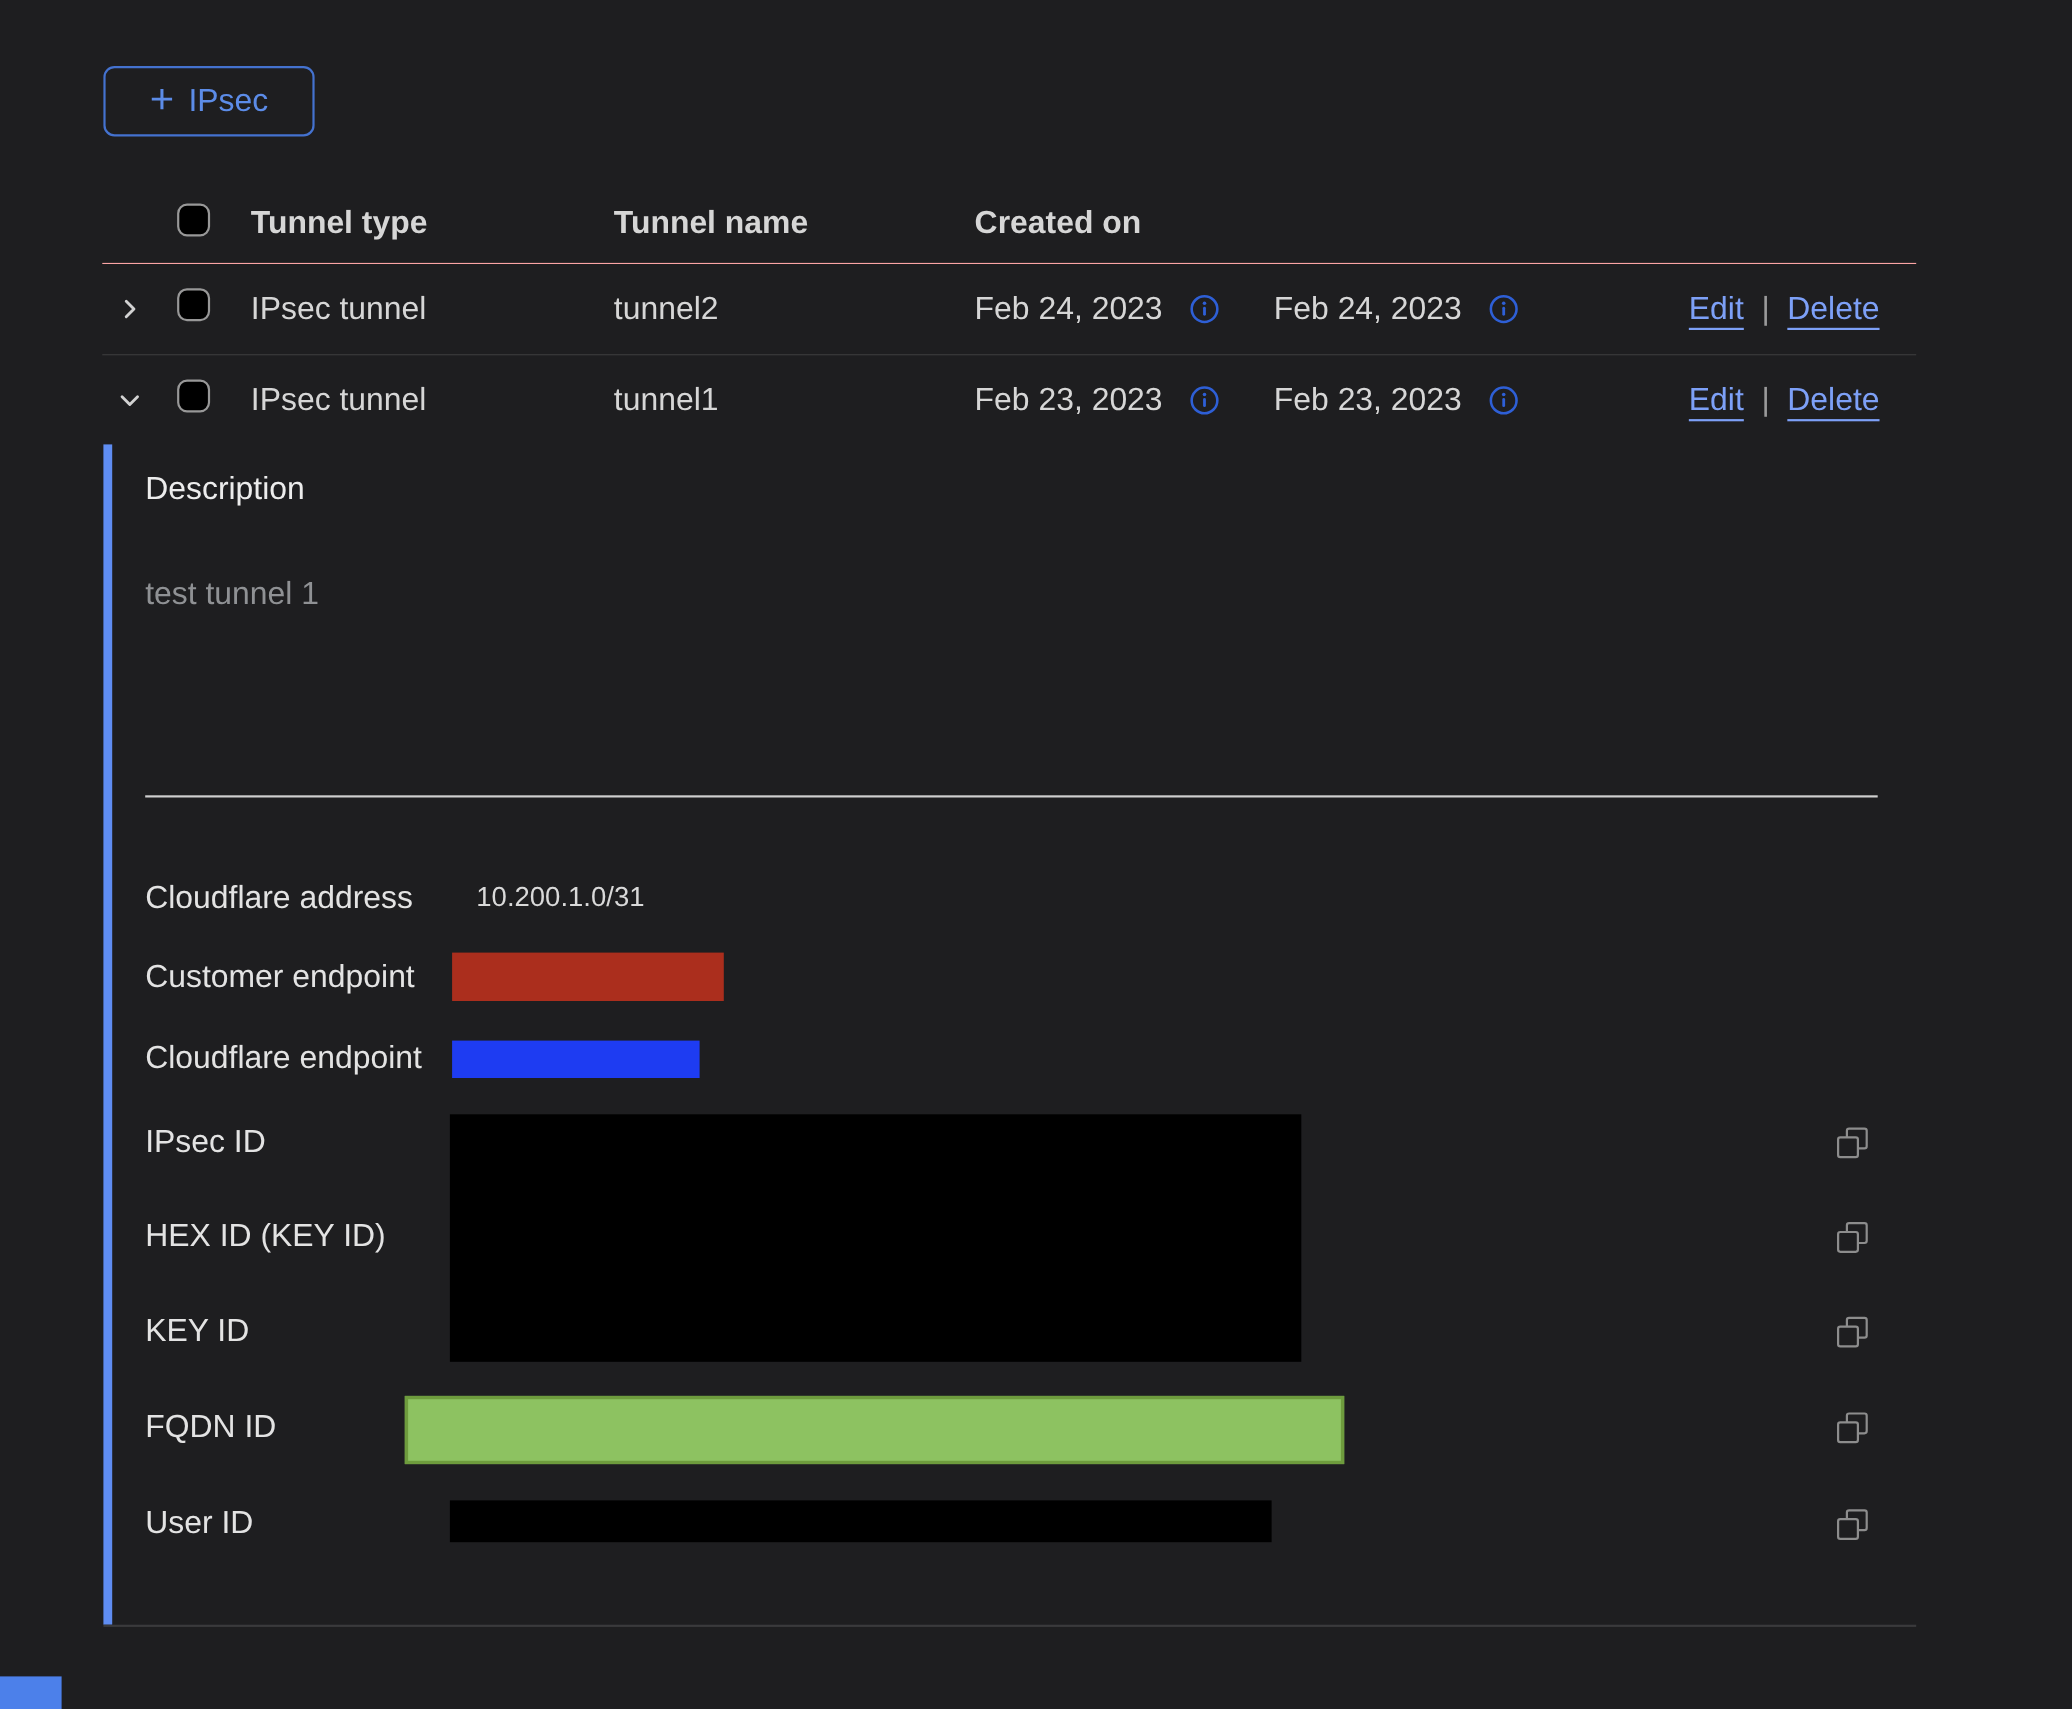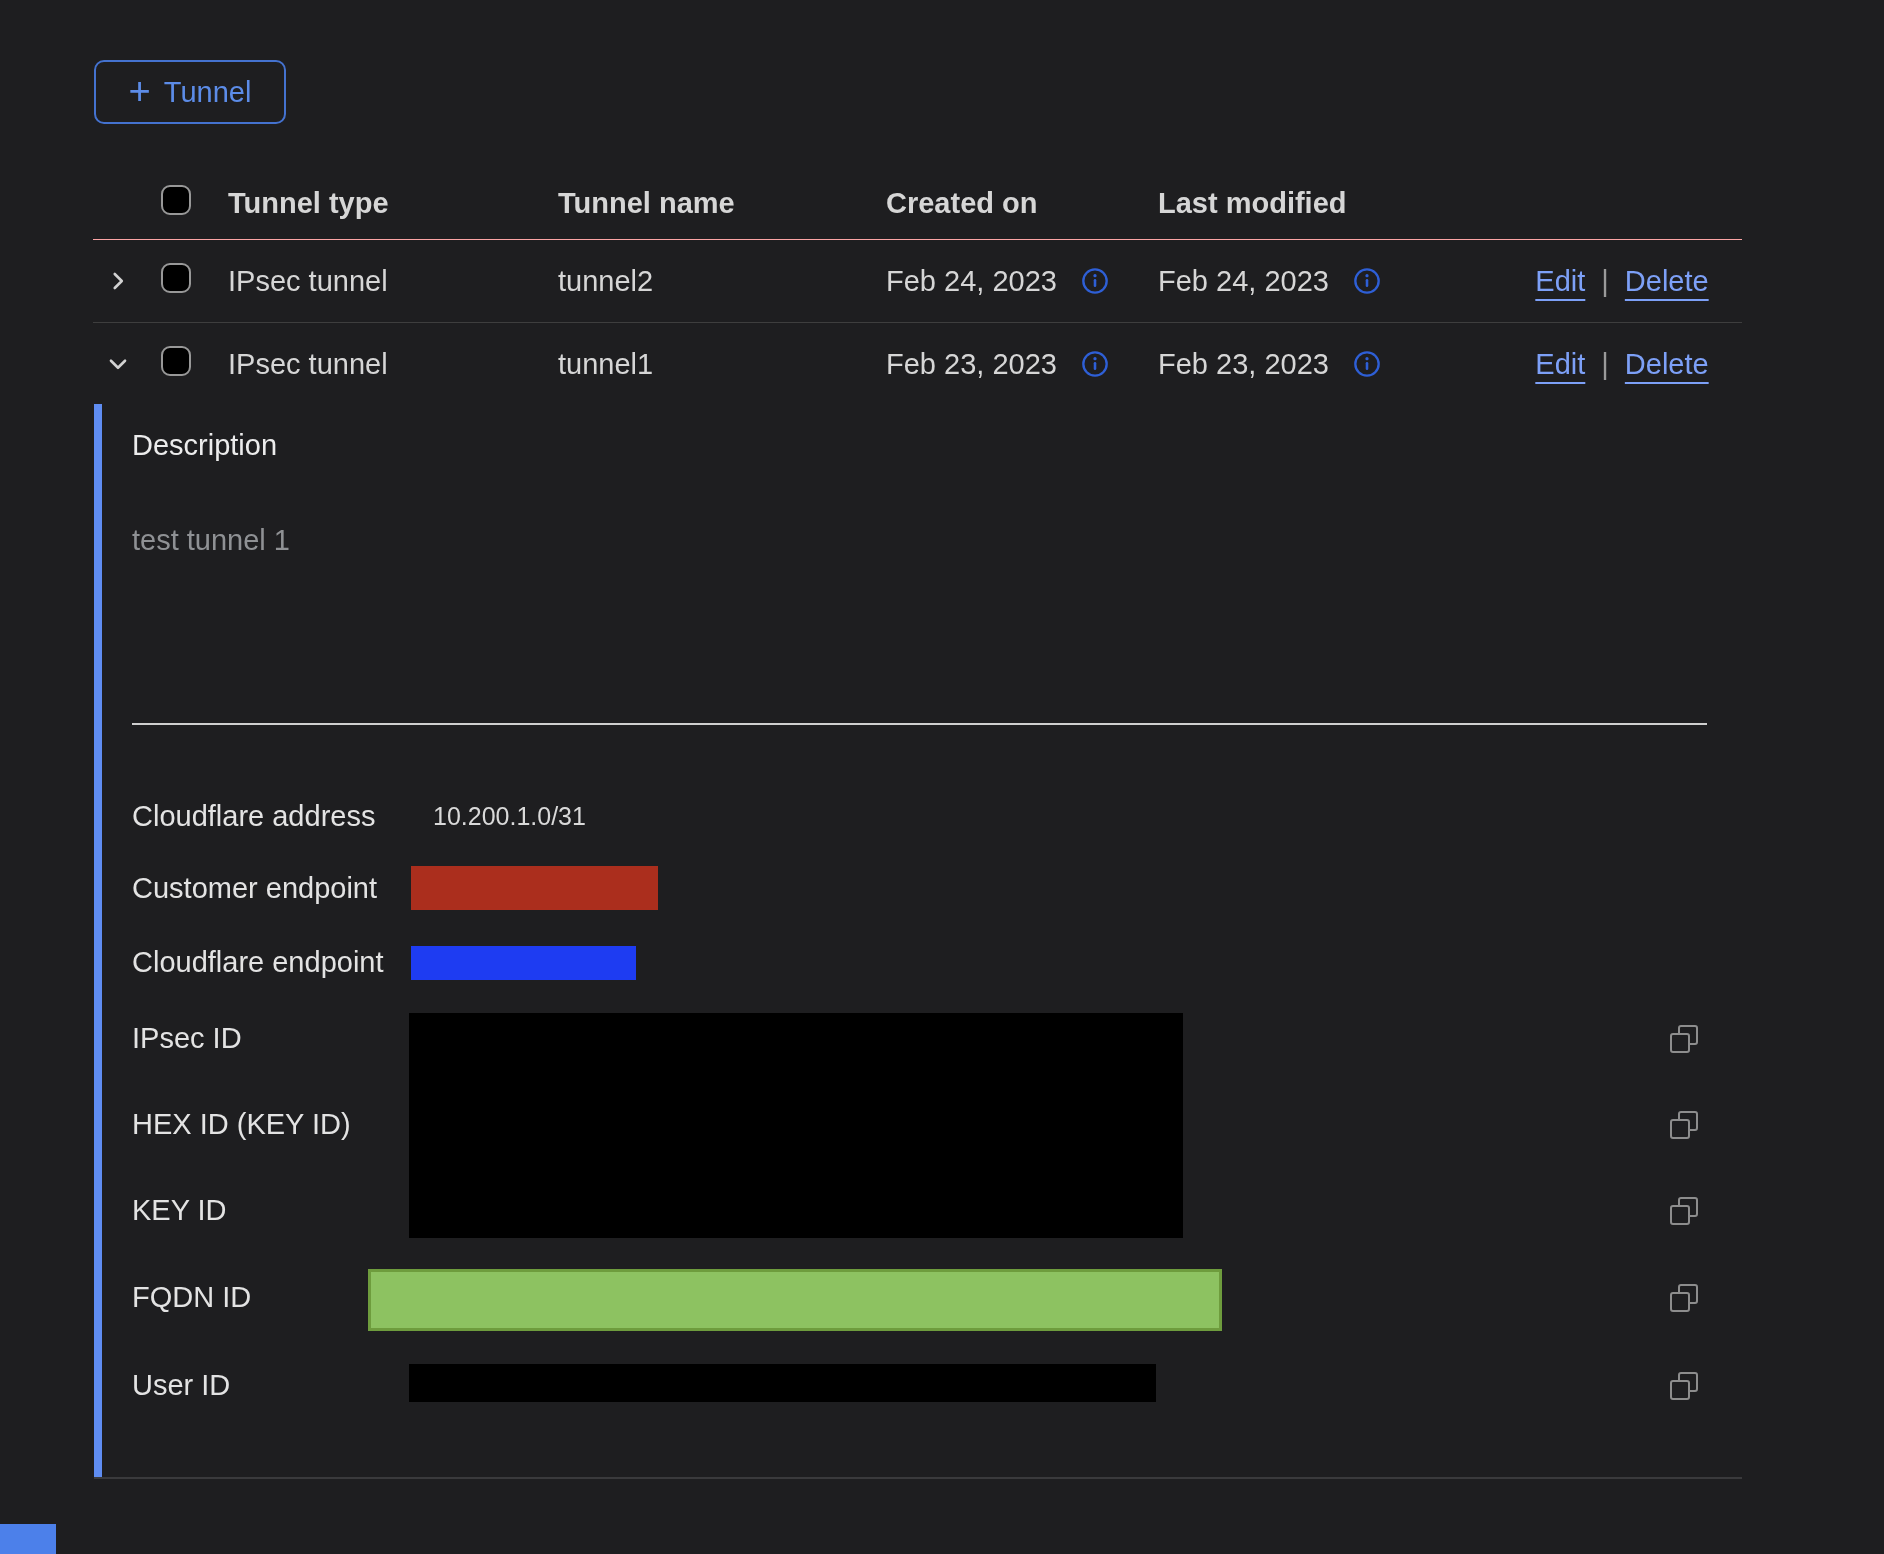"Tunnel" span { text: Tunnel -> IPsec }
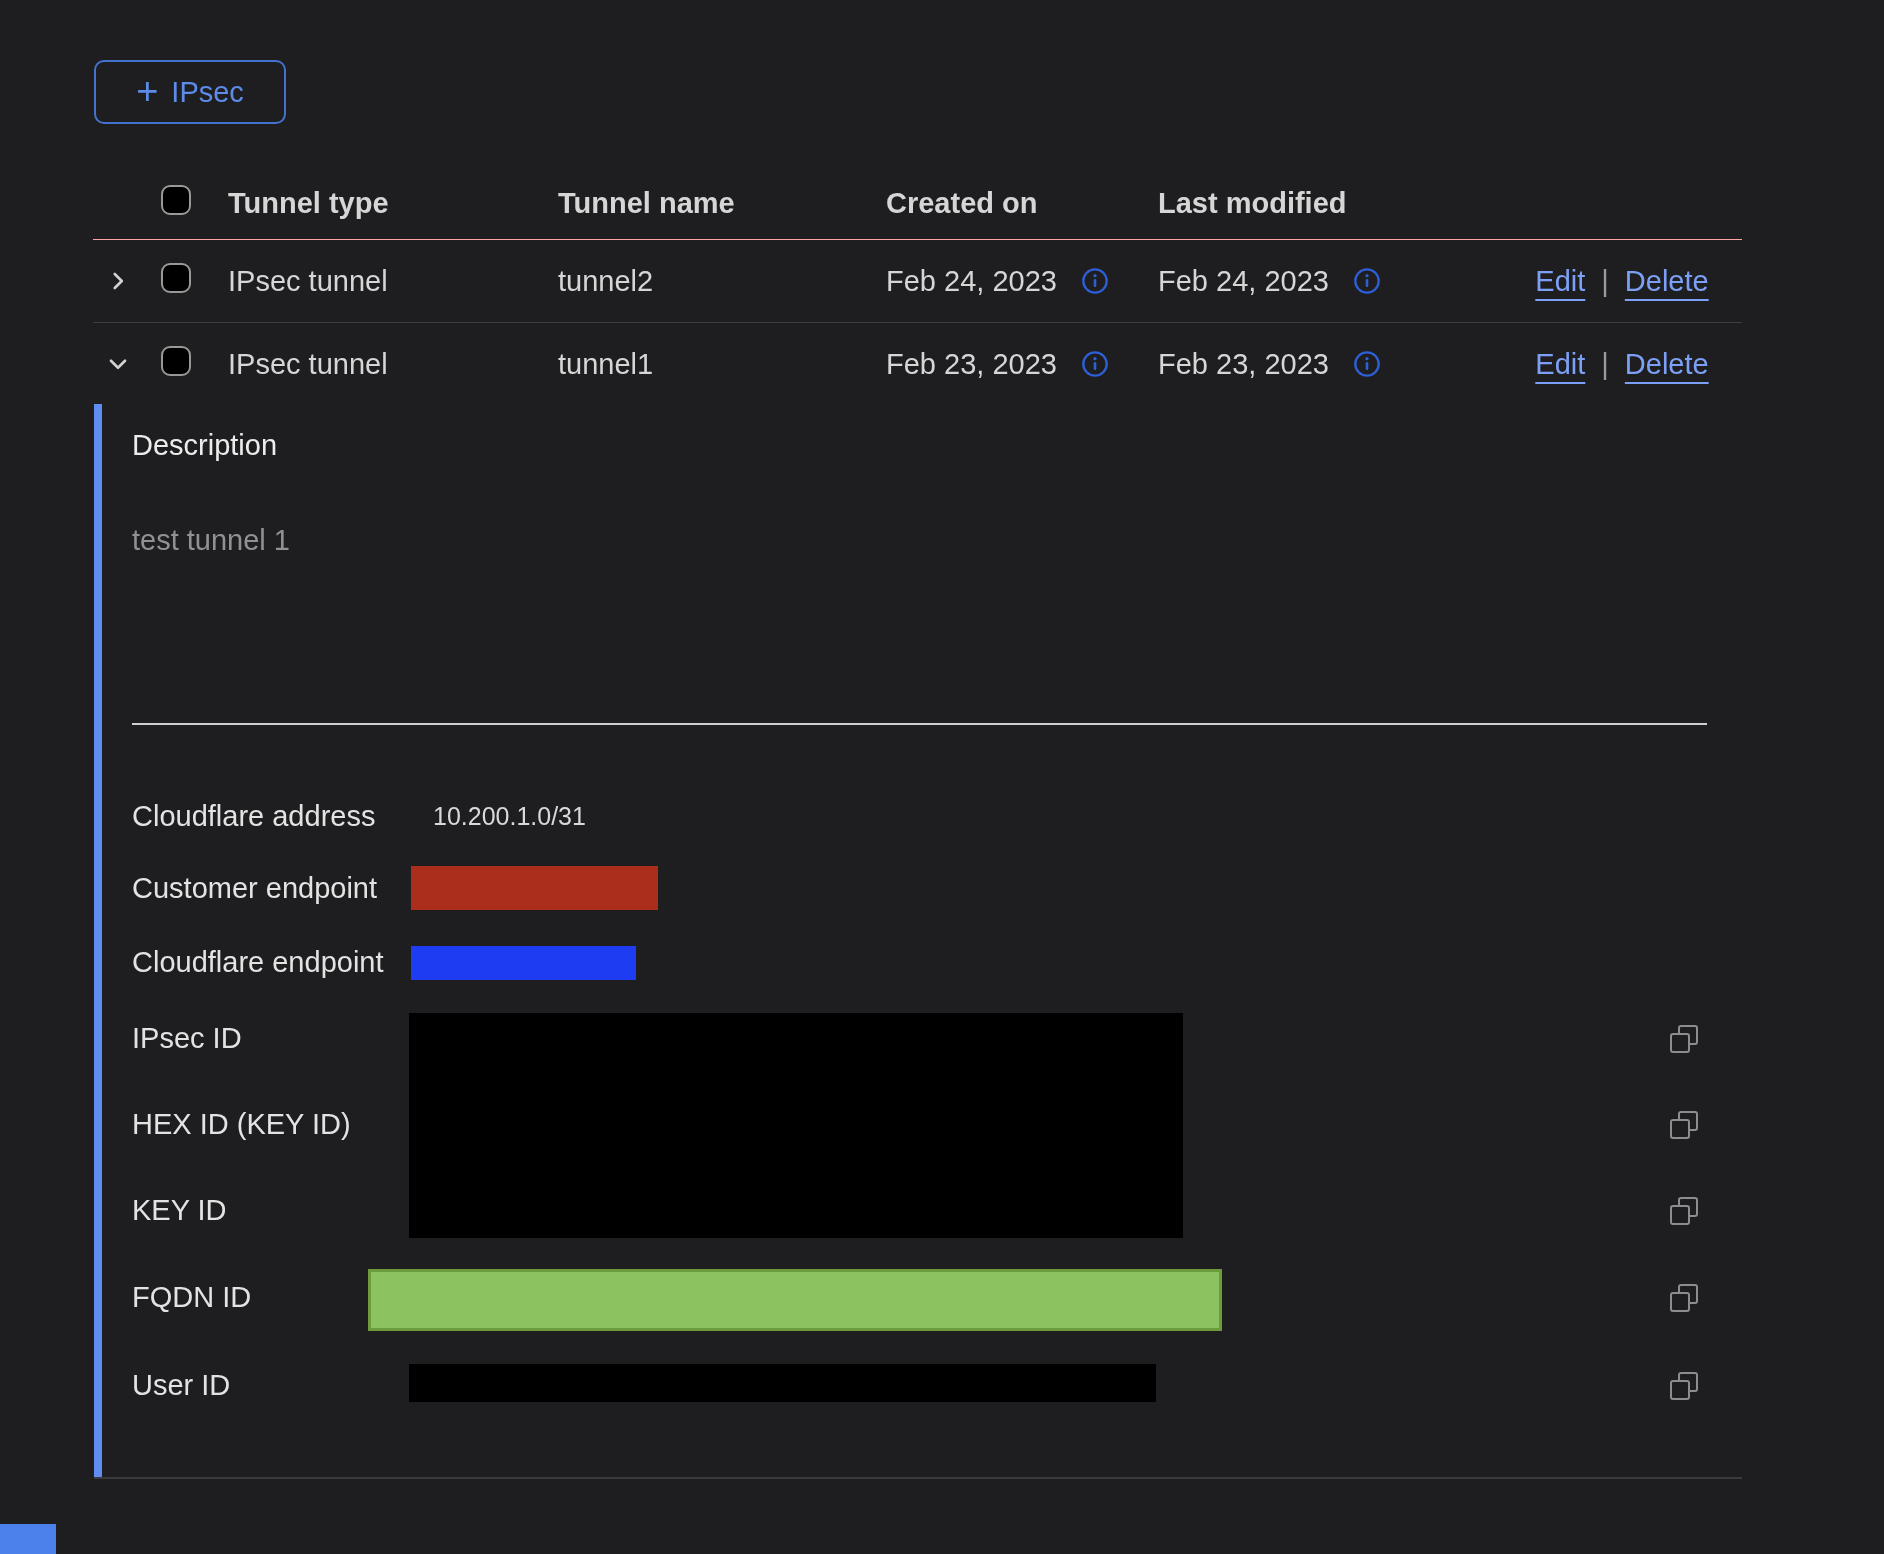"Last modified" div.cell { html: <div>Last modified</div> -> none }
